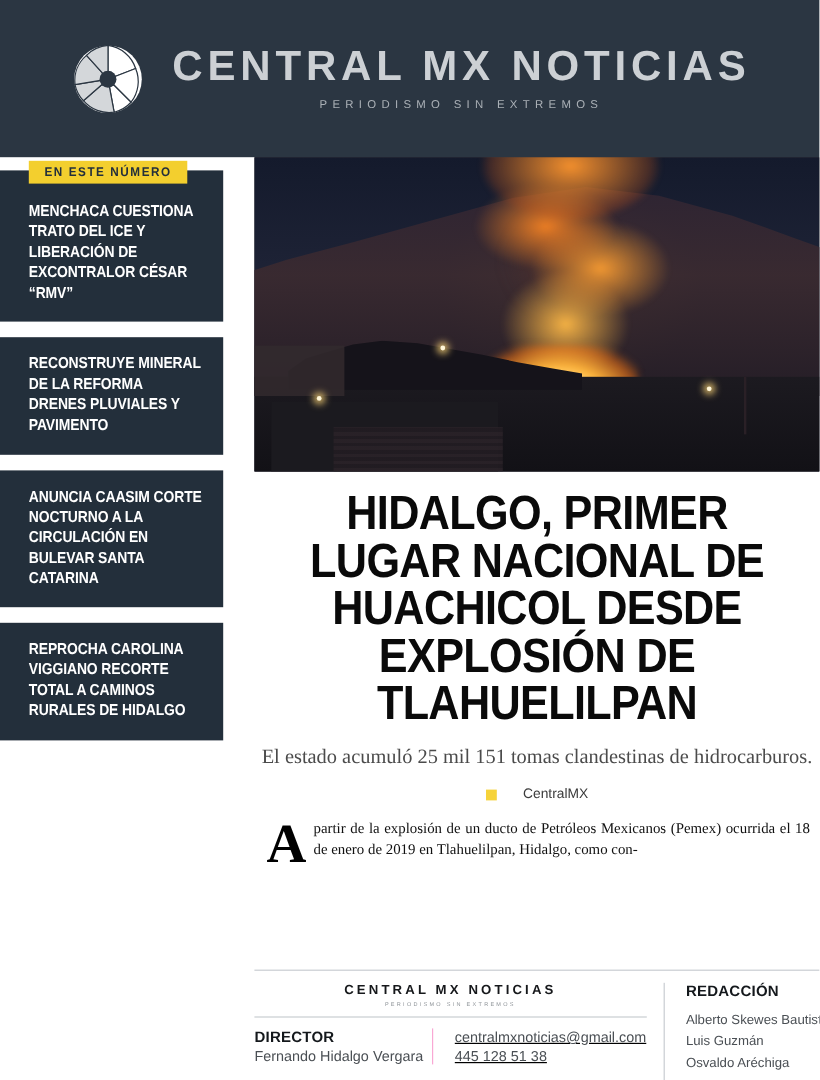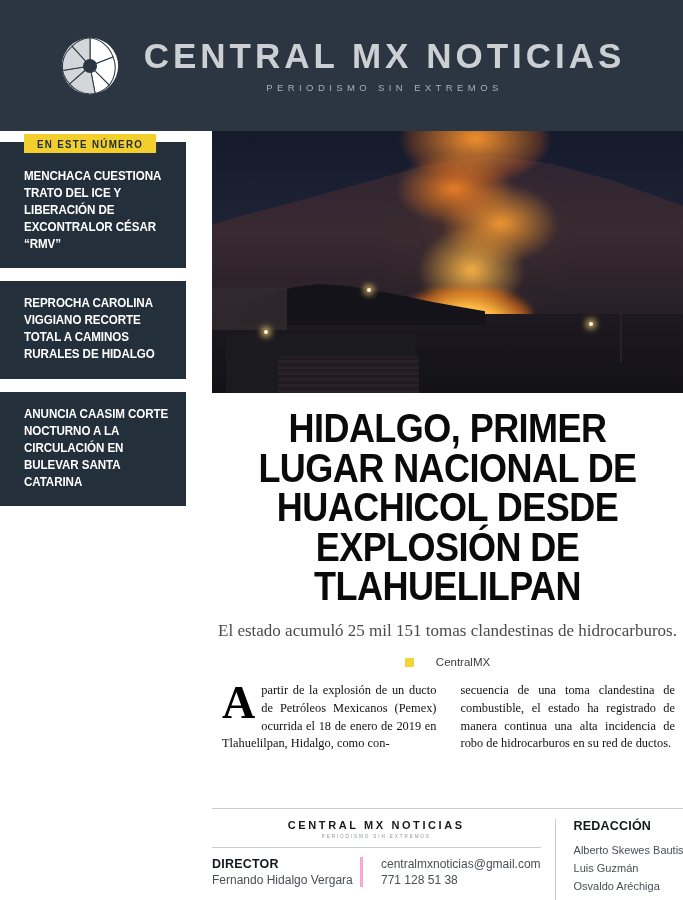"RECONSTRUYE MINERAL DE LA REFORMA" div.side-card { html: none -> <div> <span></span> <div>RECONSTRUYE MINERAL DE LA REFORMA DRENES PLUVIALES Y PAVIMENTO</div> </div> }
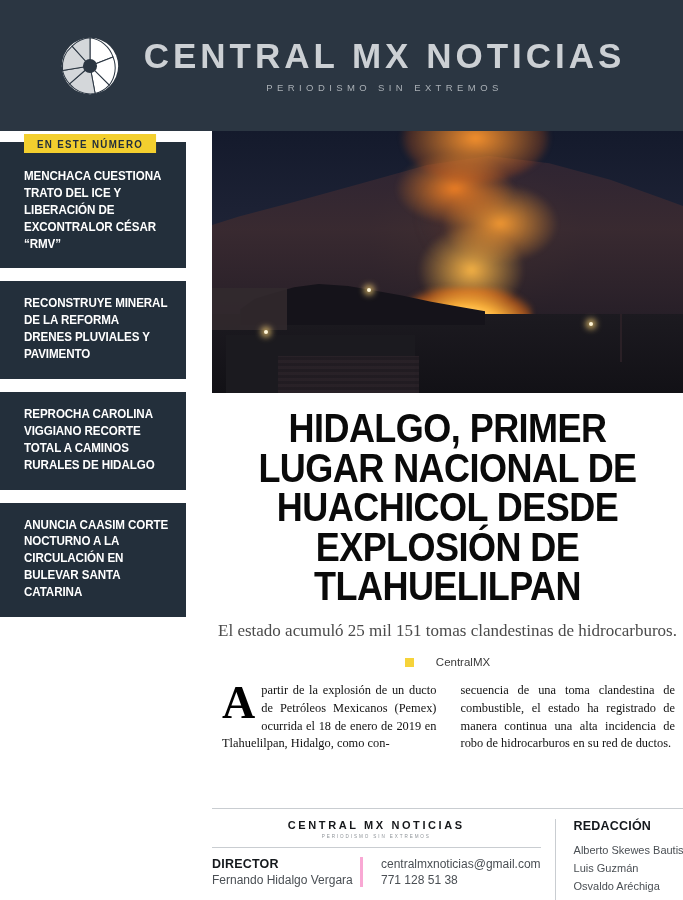"REPROCHA CAROLINA VIGGIANO RECORTE TOTAL" div.side-card { order: before "ANUNCIA CAASIM CORTE NOCTURNO A" -> after "ANUNCIA CAASIM CORTE NOCTURNO A" }
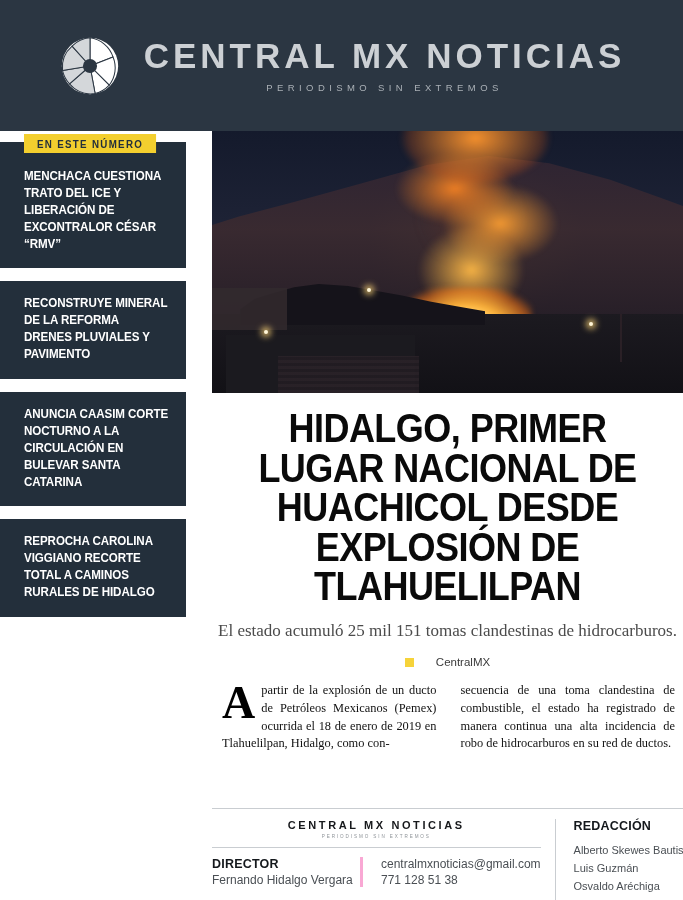"secuencia de una toma clandestina" div.col { html: <div> <span>secuencia de una toma clandestina de combustible, el estado ha registrado de manera continua una alta incidencia de robo de hidrocarburos en su red de ductos.</span> </div> -> none }
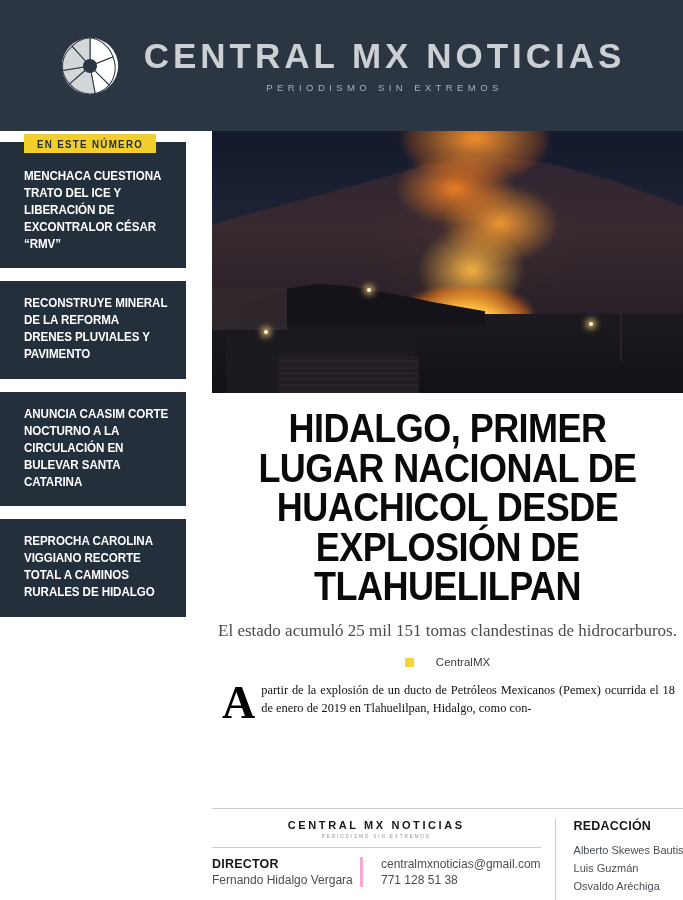"centralmxnoticias@gmail.com" .f-c2 { border-left: 3px solid #f9a8d4 -> 1px solid #f9a8d4; text-decoration: none -> underline }
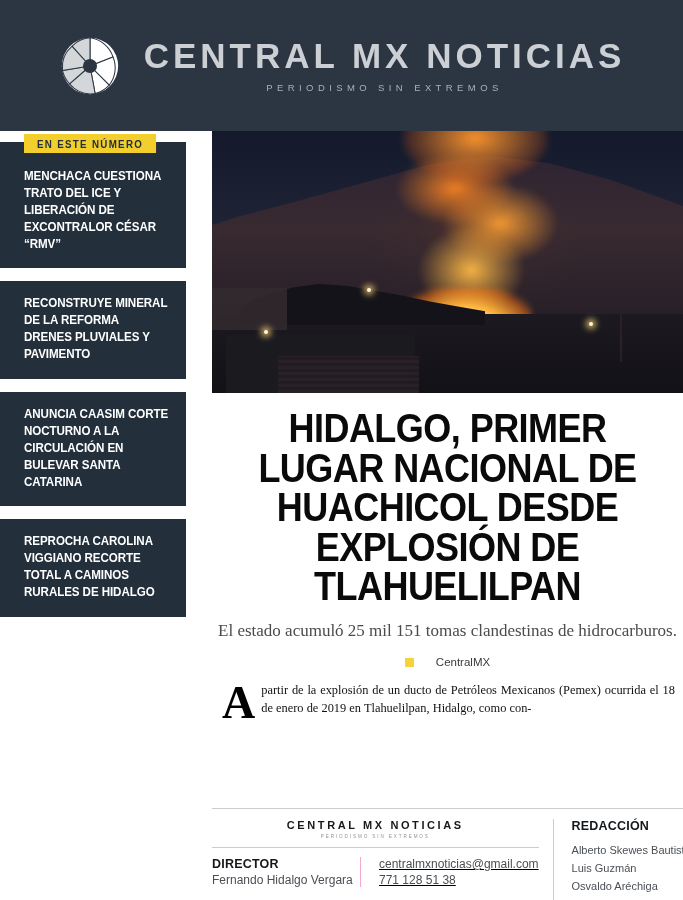"771 128 51 38" div.f-val { text: 771 128 -> 445 128 }
